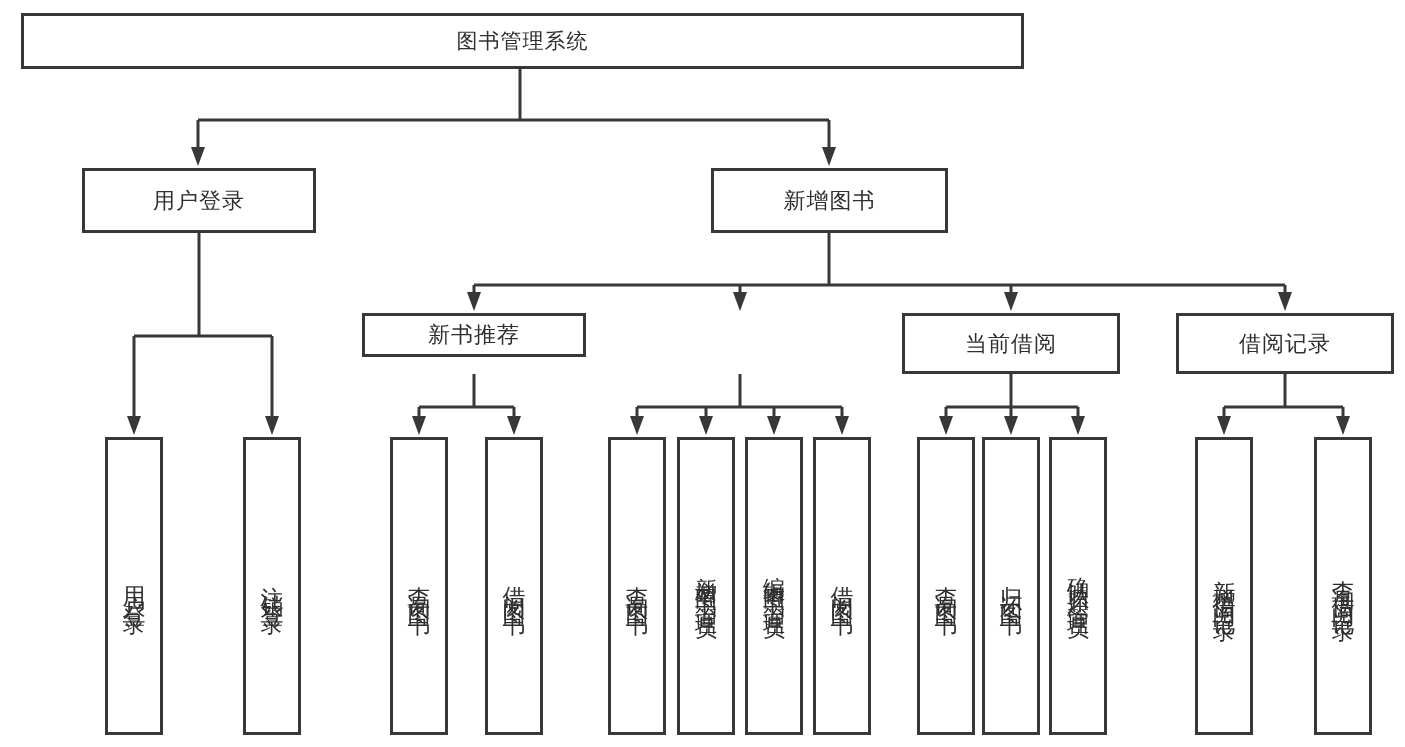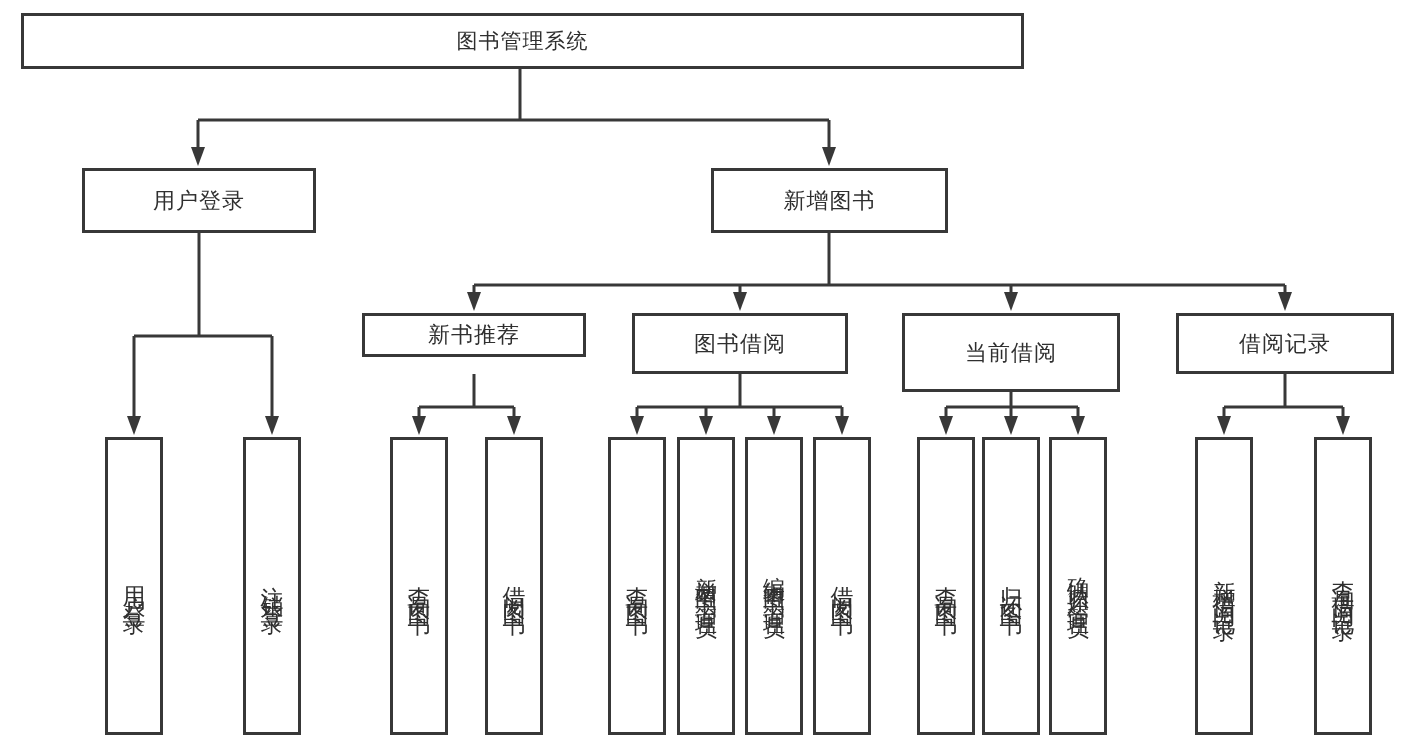"图书借阅" div.node { html: <div> <span>图书借阅</span> </div> -> none }
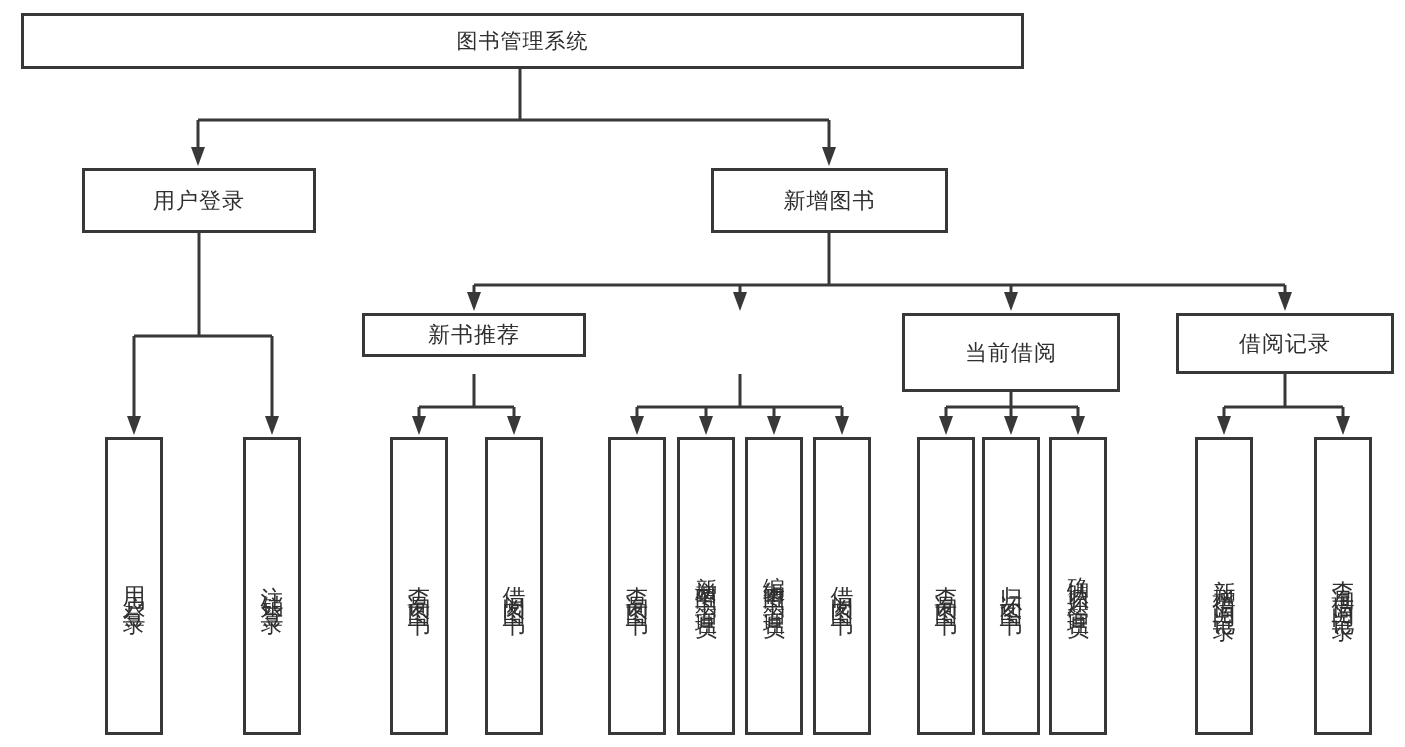"当前借阅" div.node { height: 79px -> 61px }
